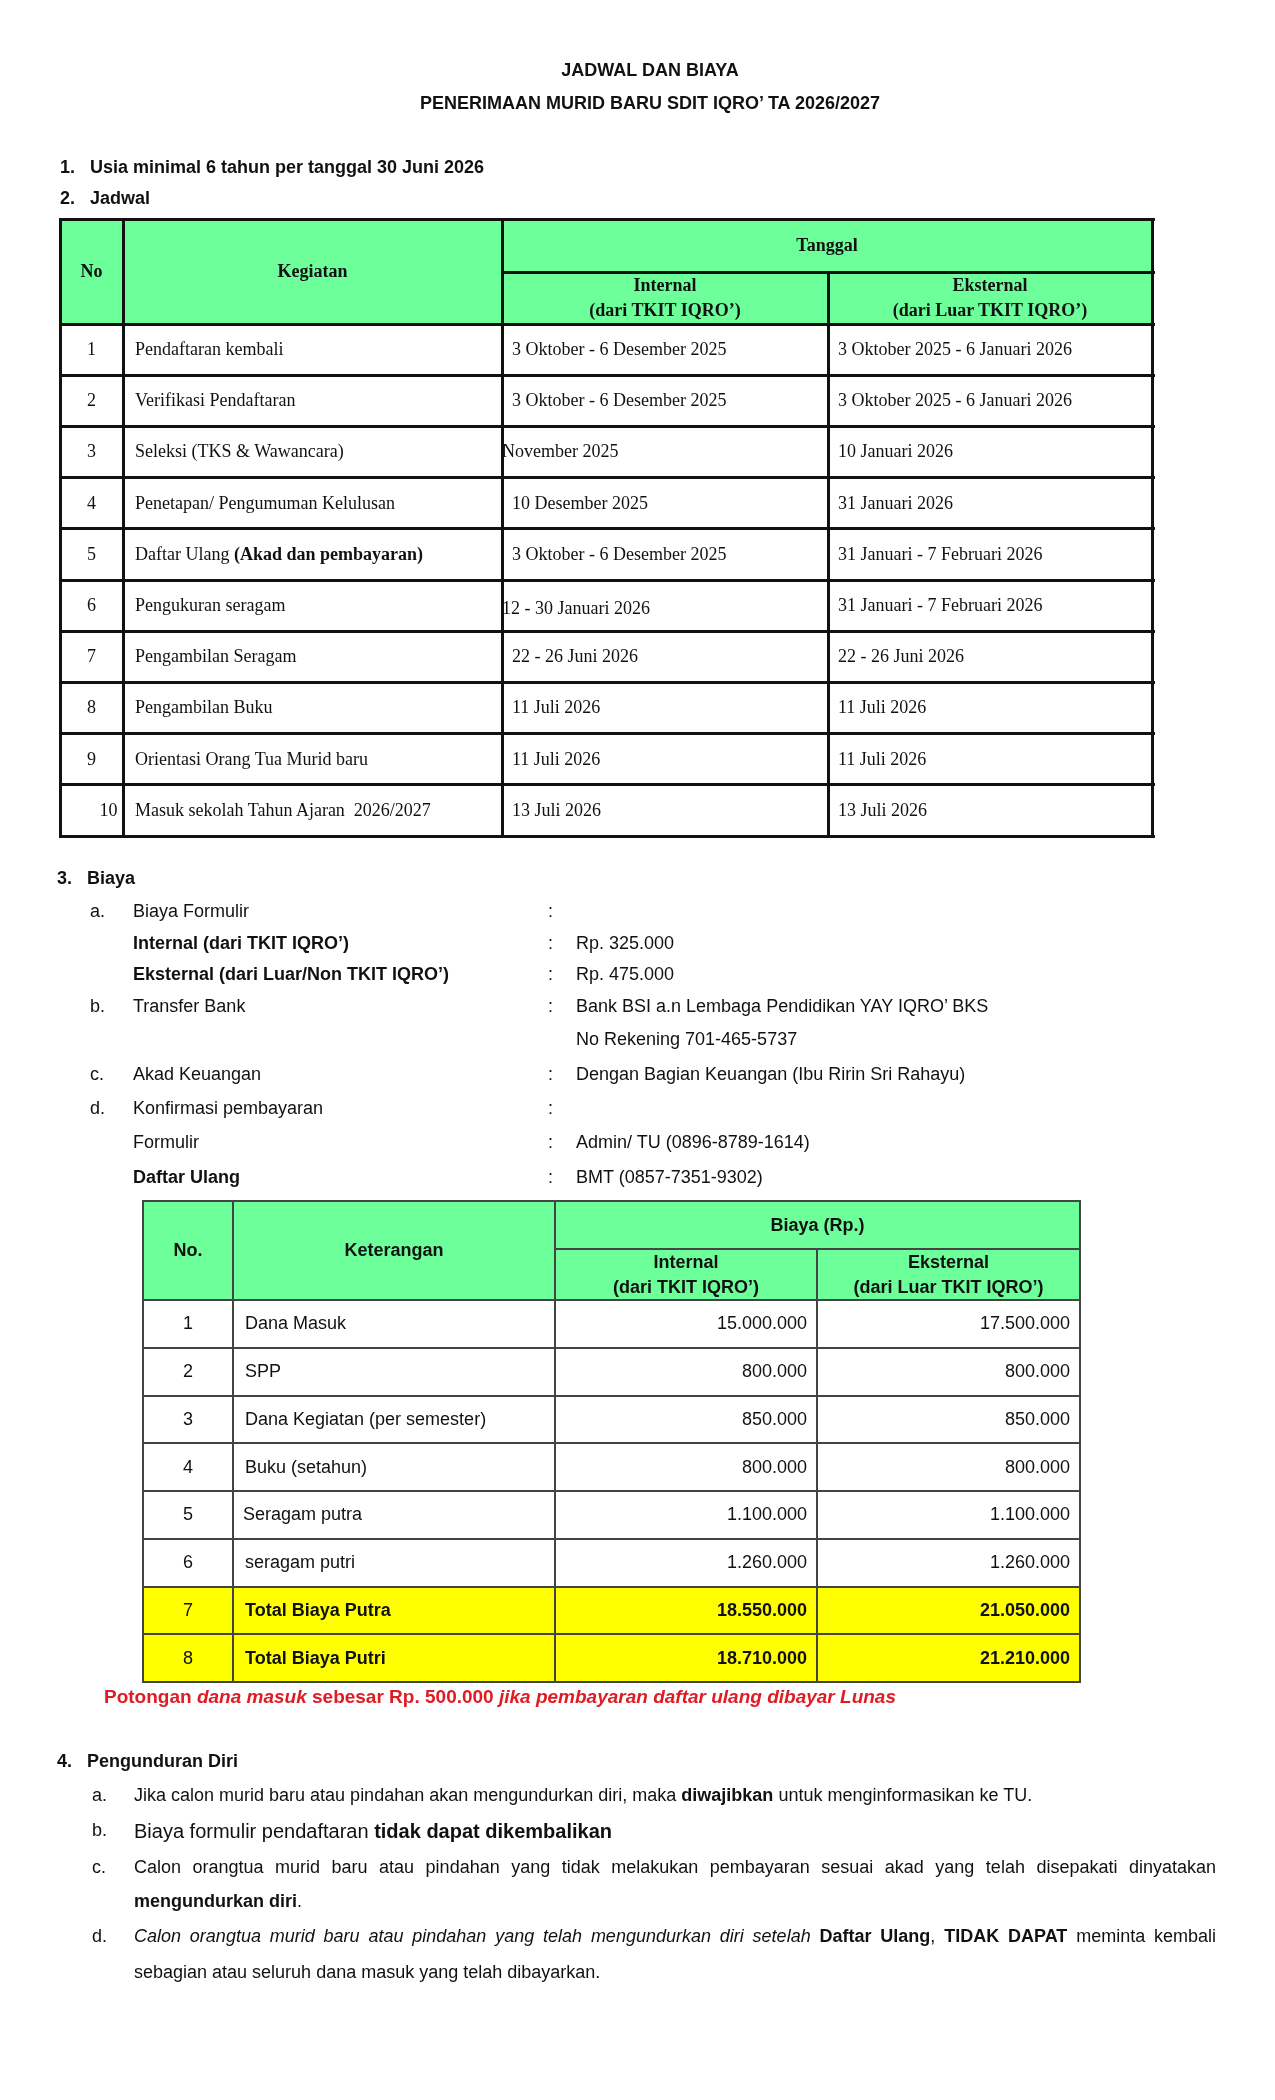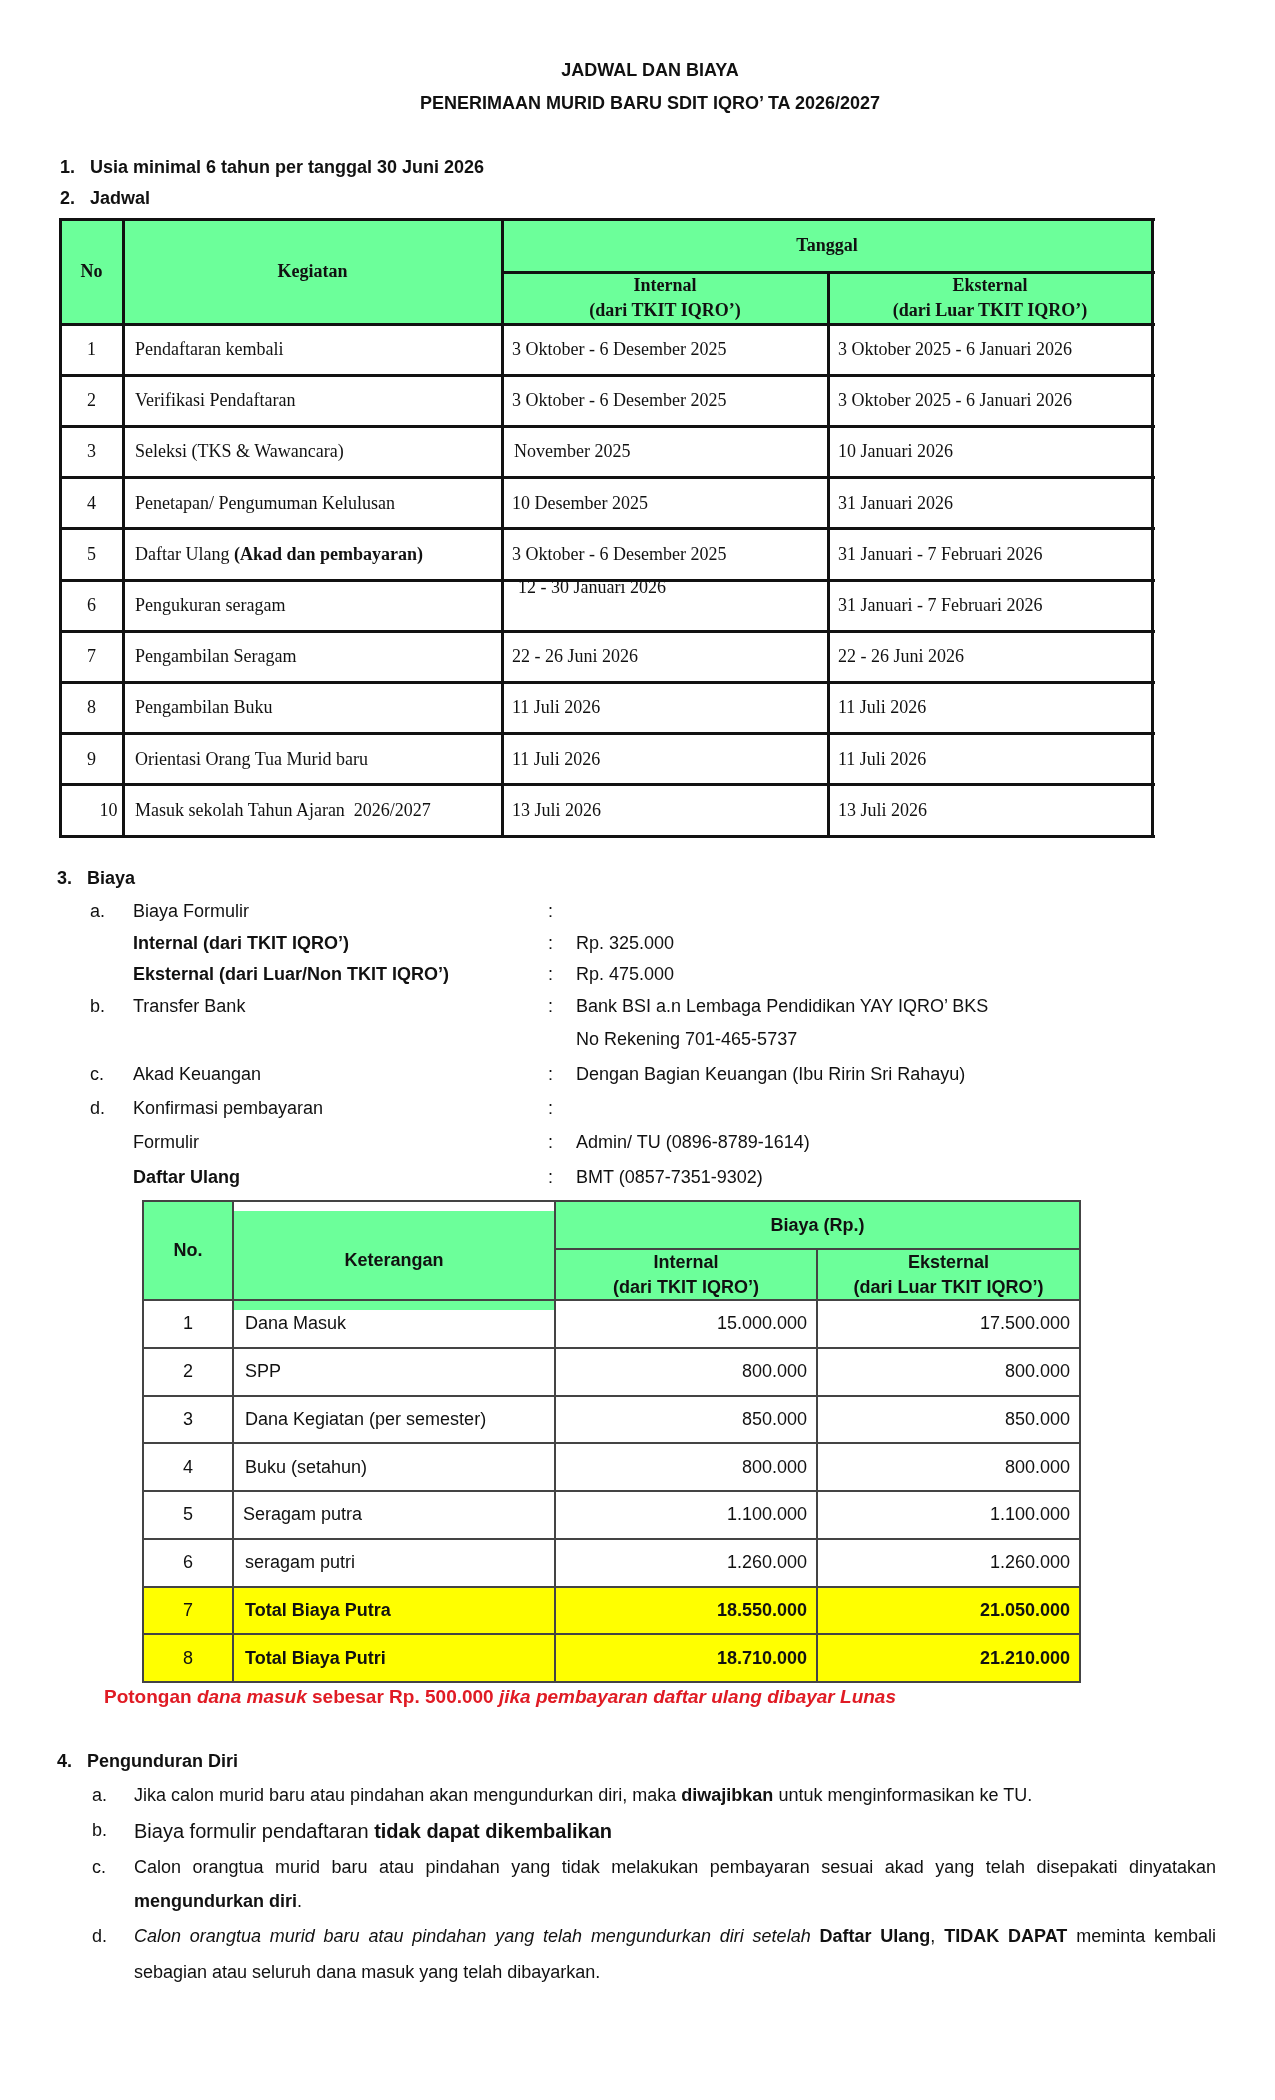"November 2025" div.cell { padding-left: 12px -> 0 }
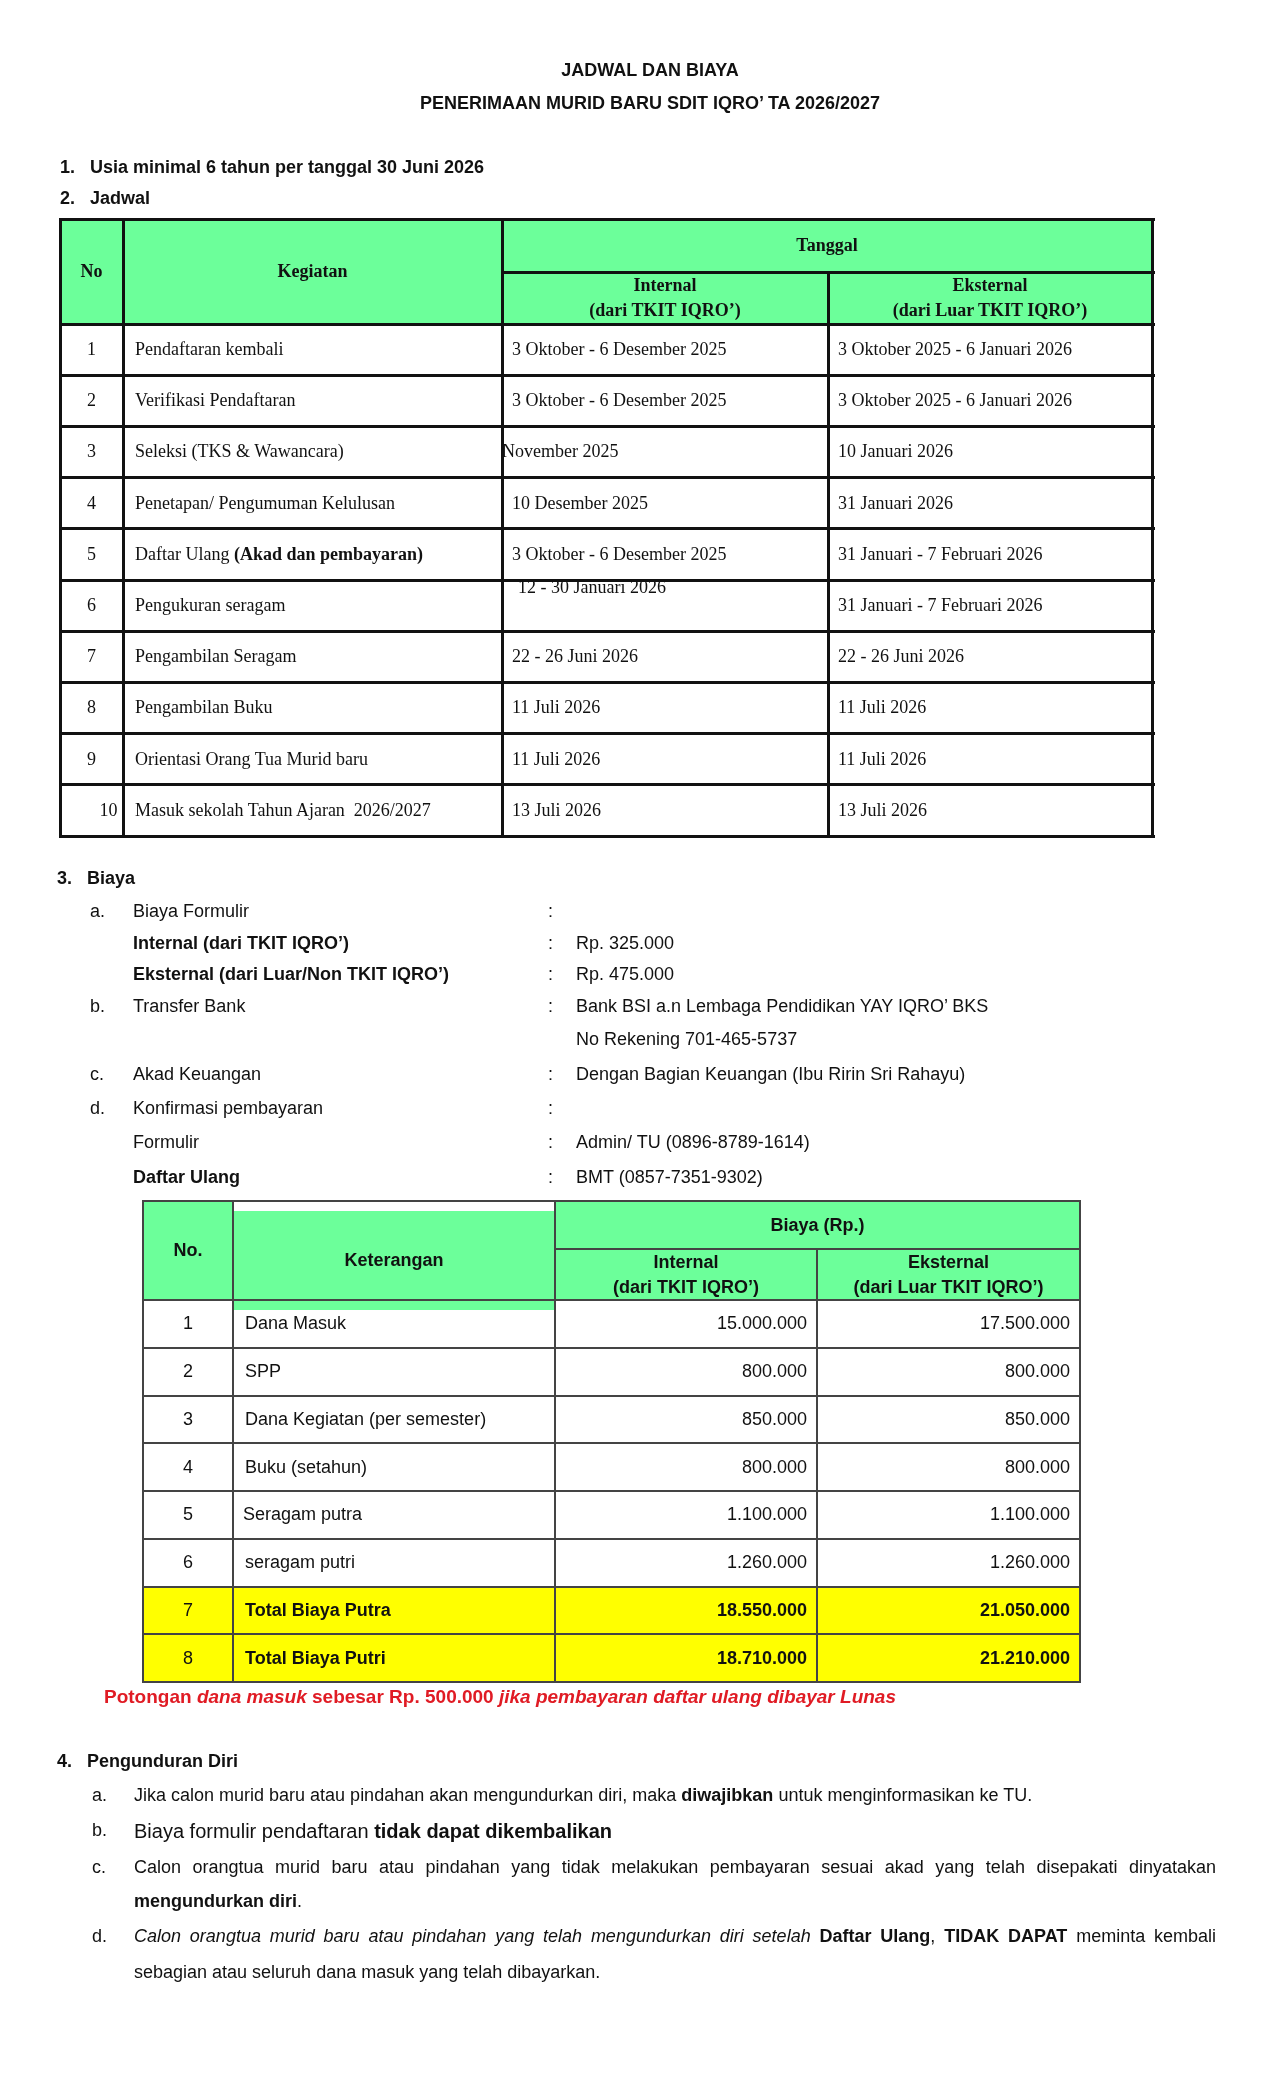"12 - 30 Januari 2026" div.cell { padding-left: 16px -> 0; top: 343px -> 364px }
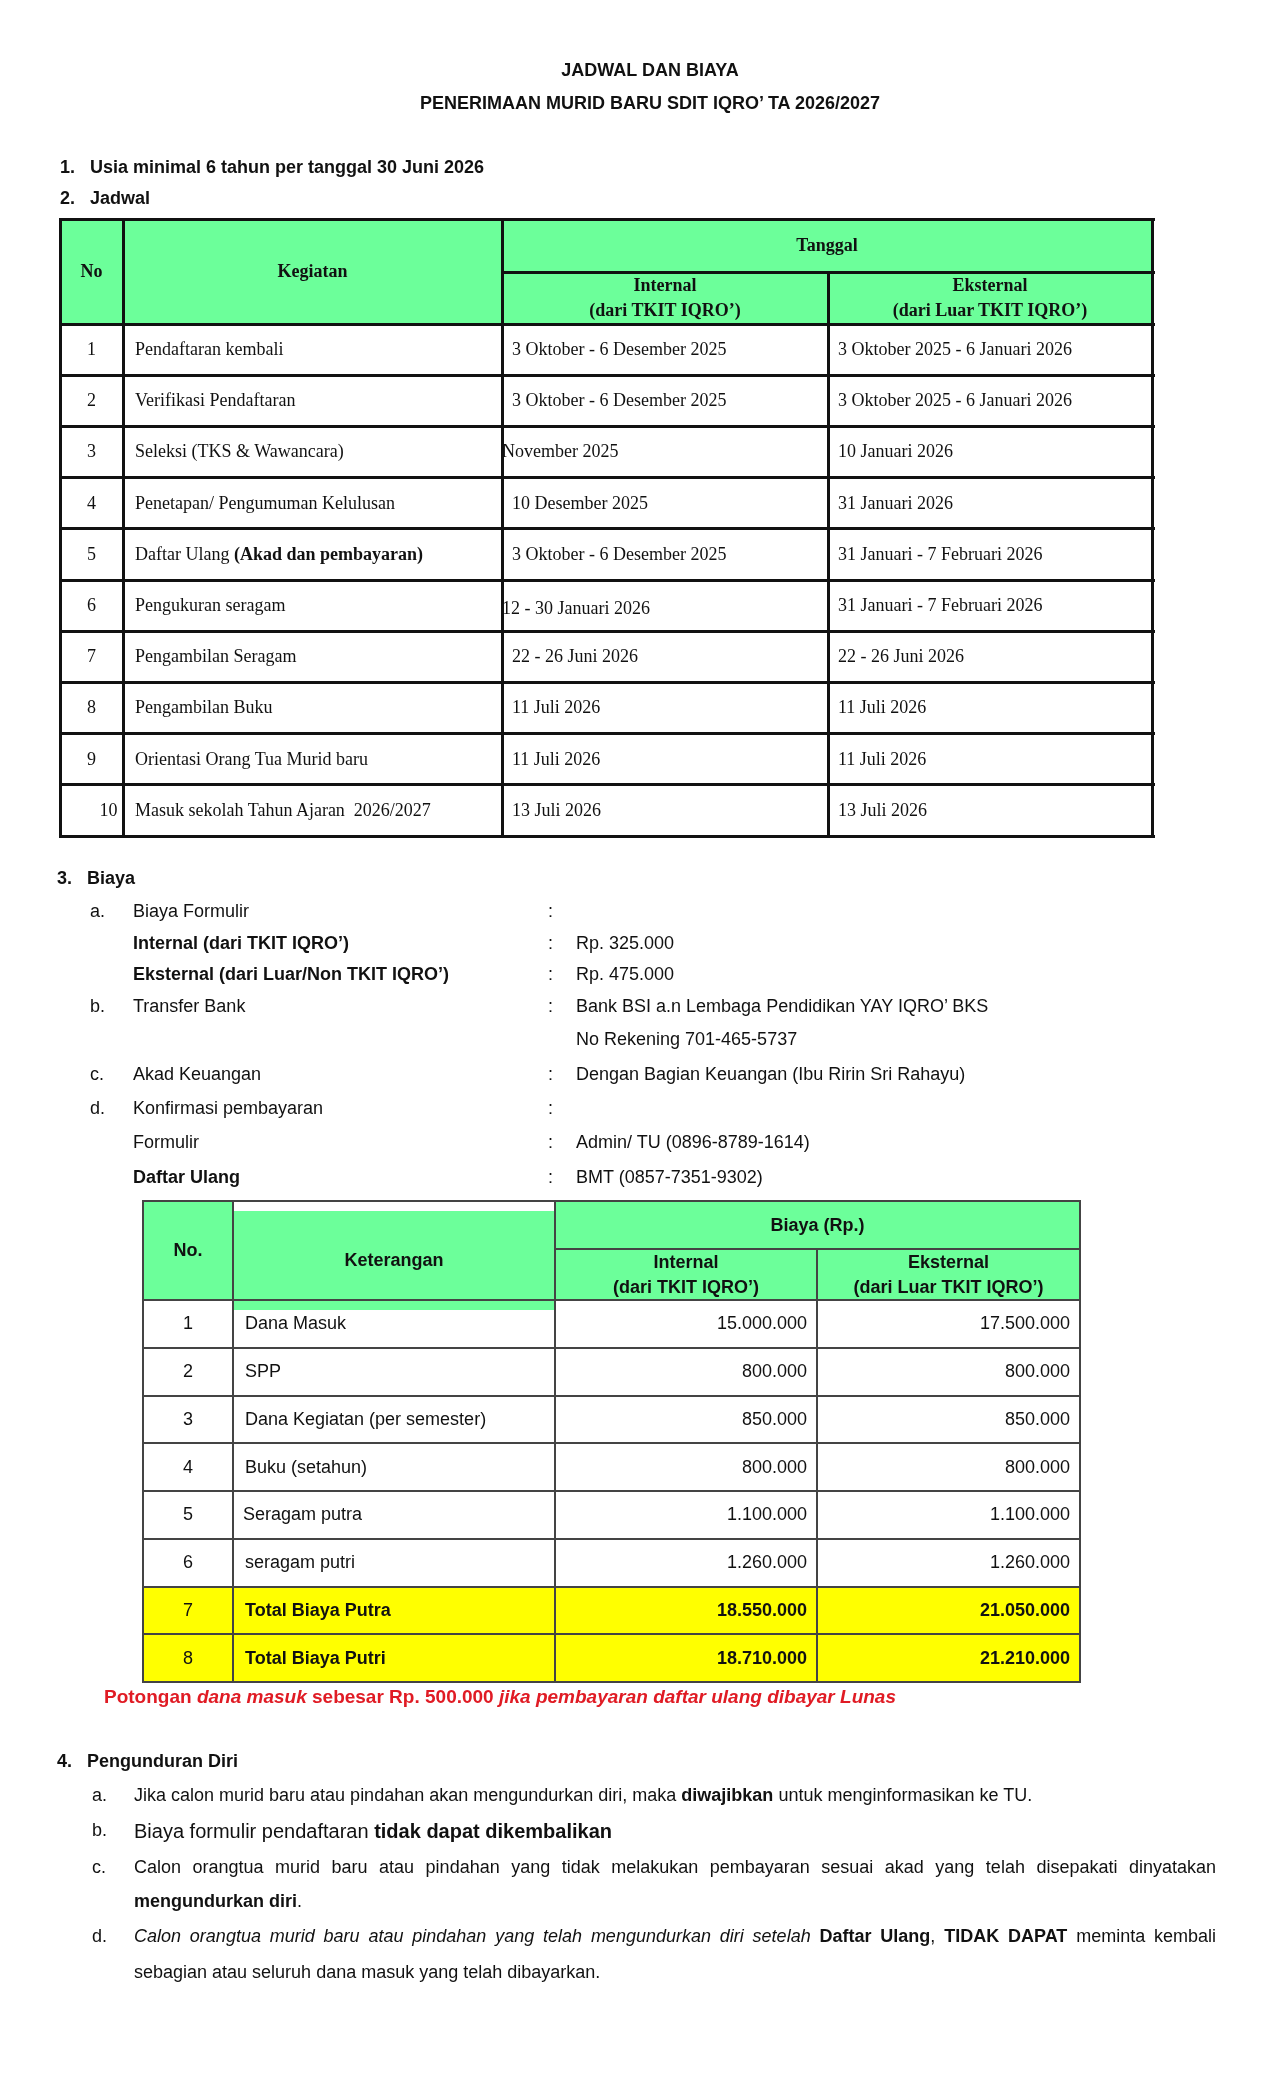"Keterangan" div.cell { top: 10px -> 0 }
